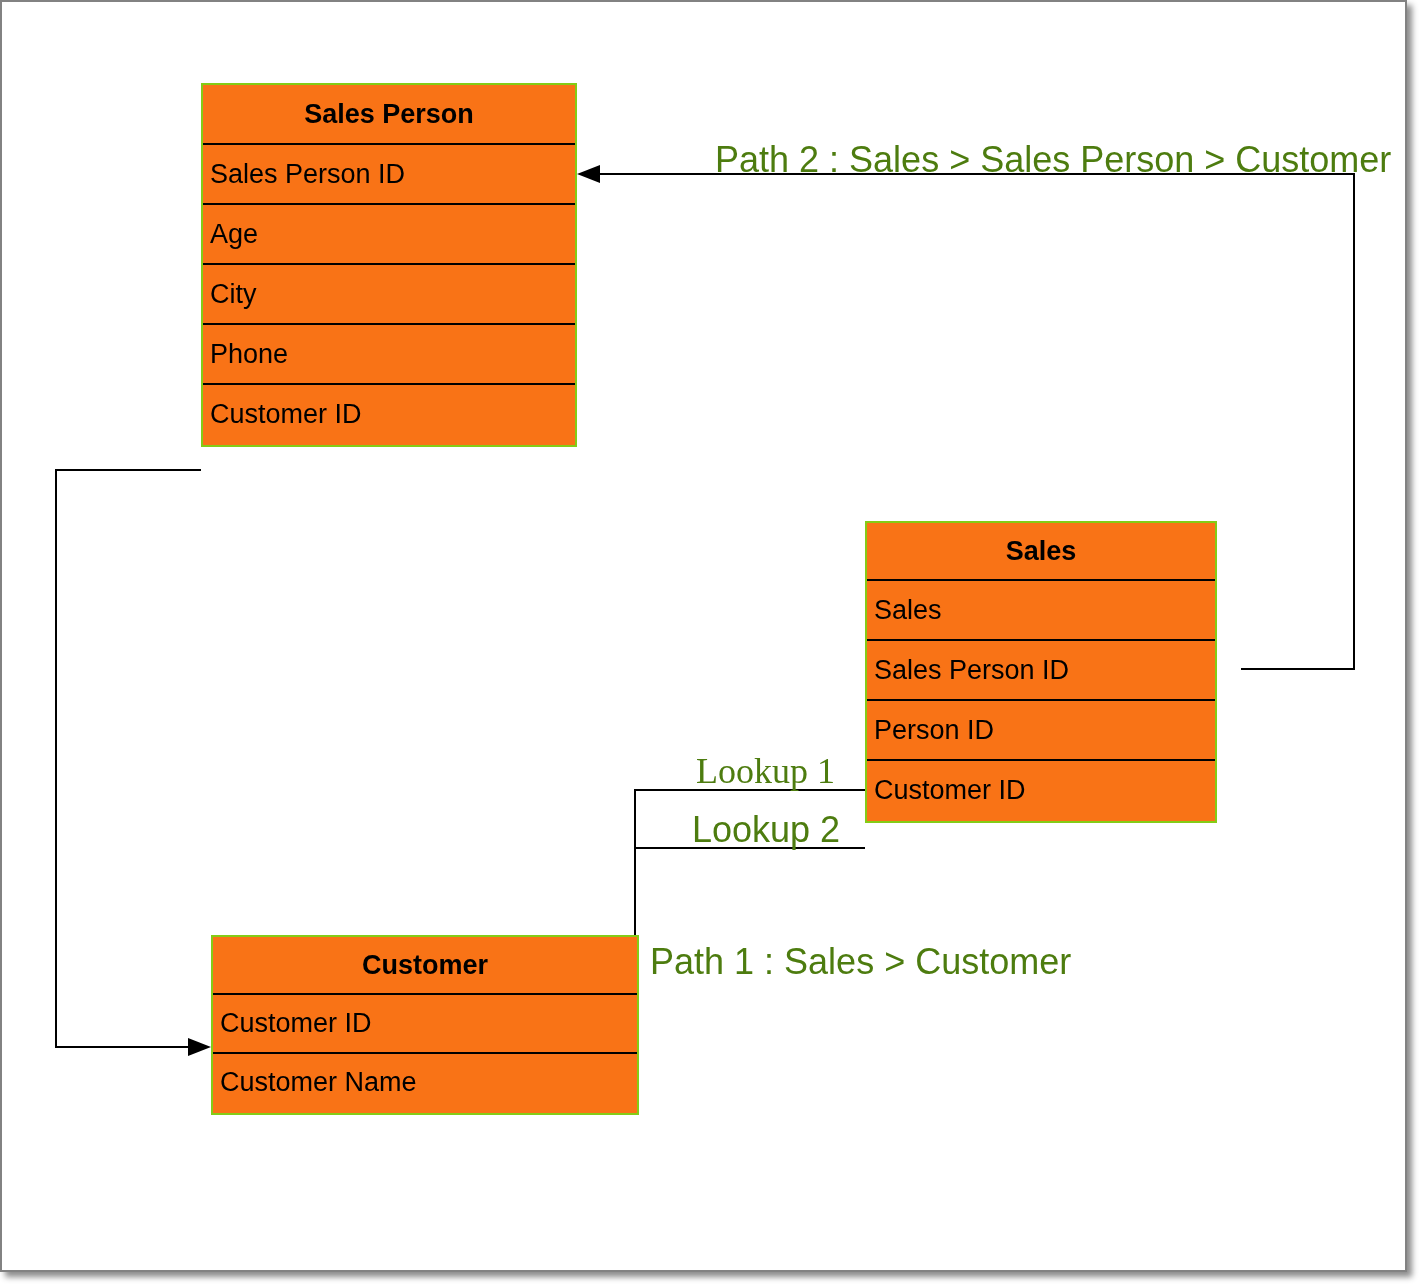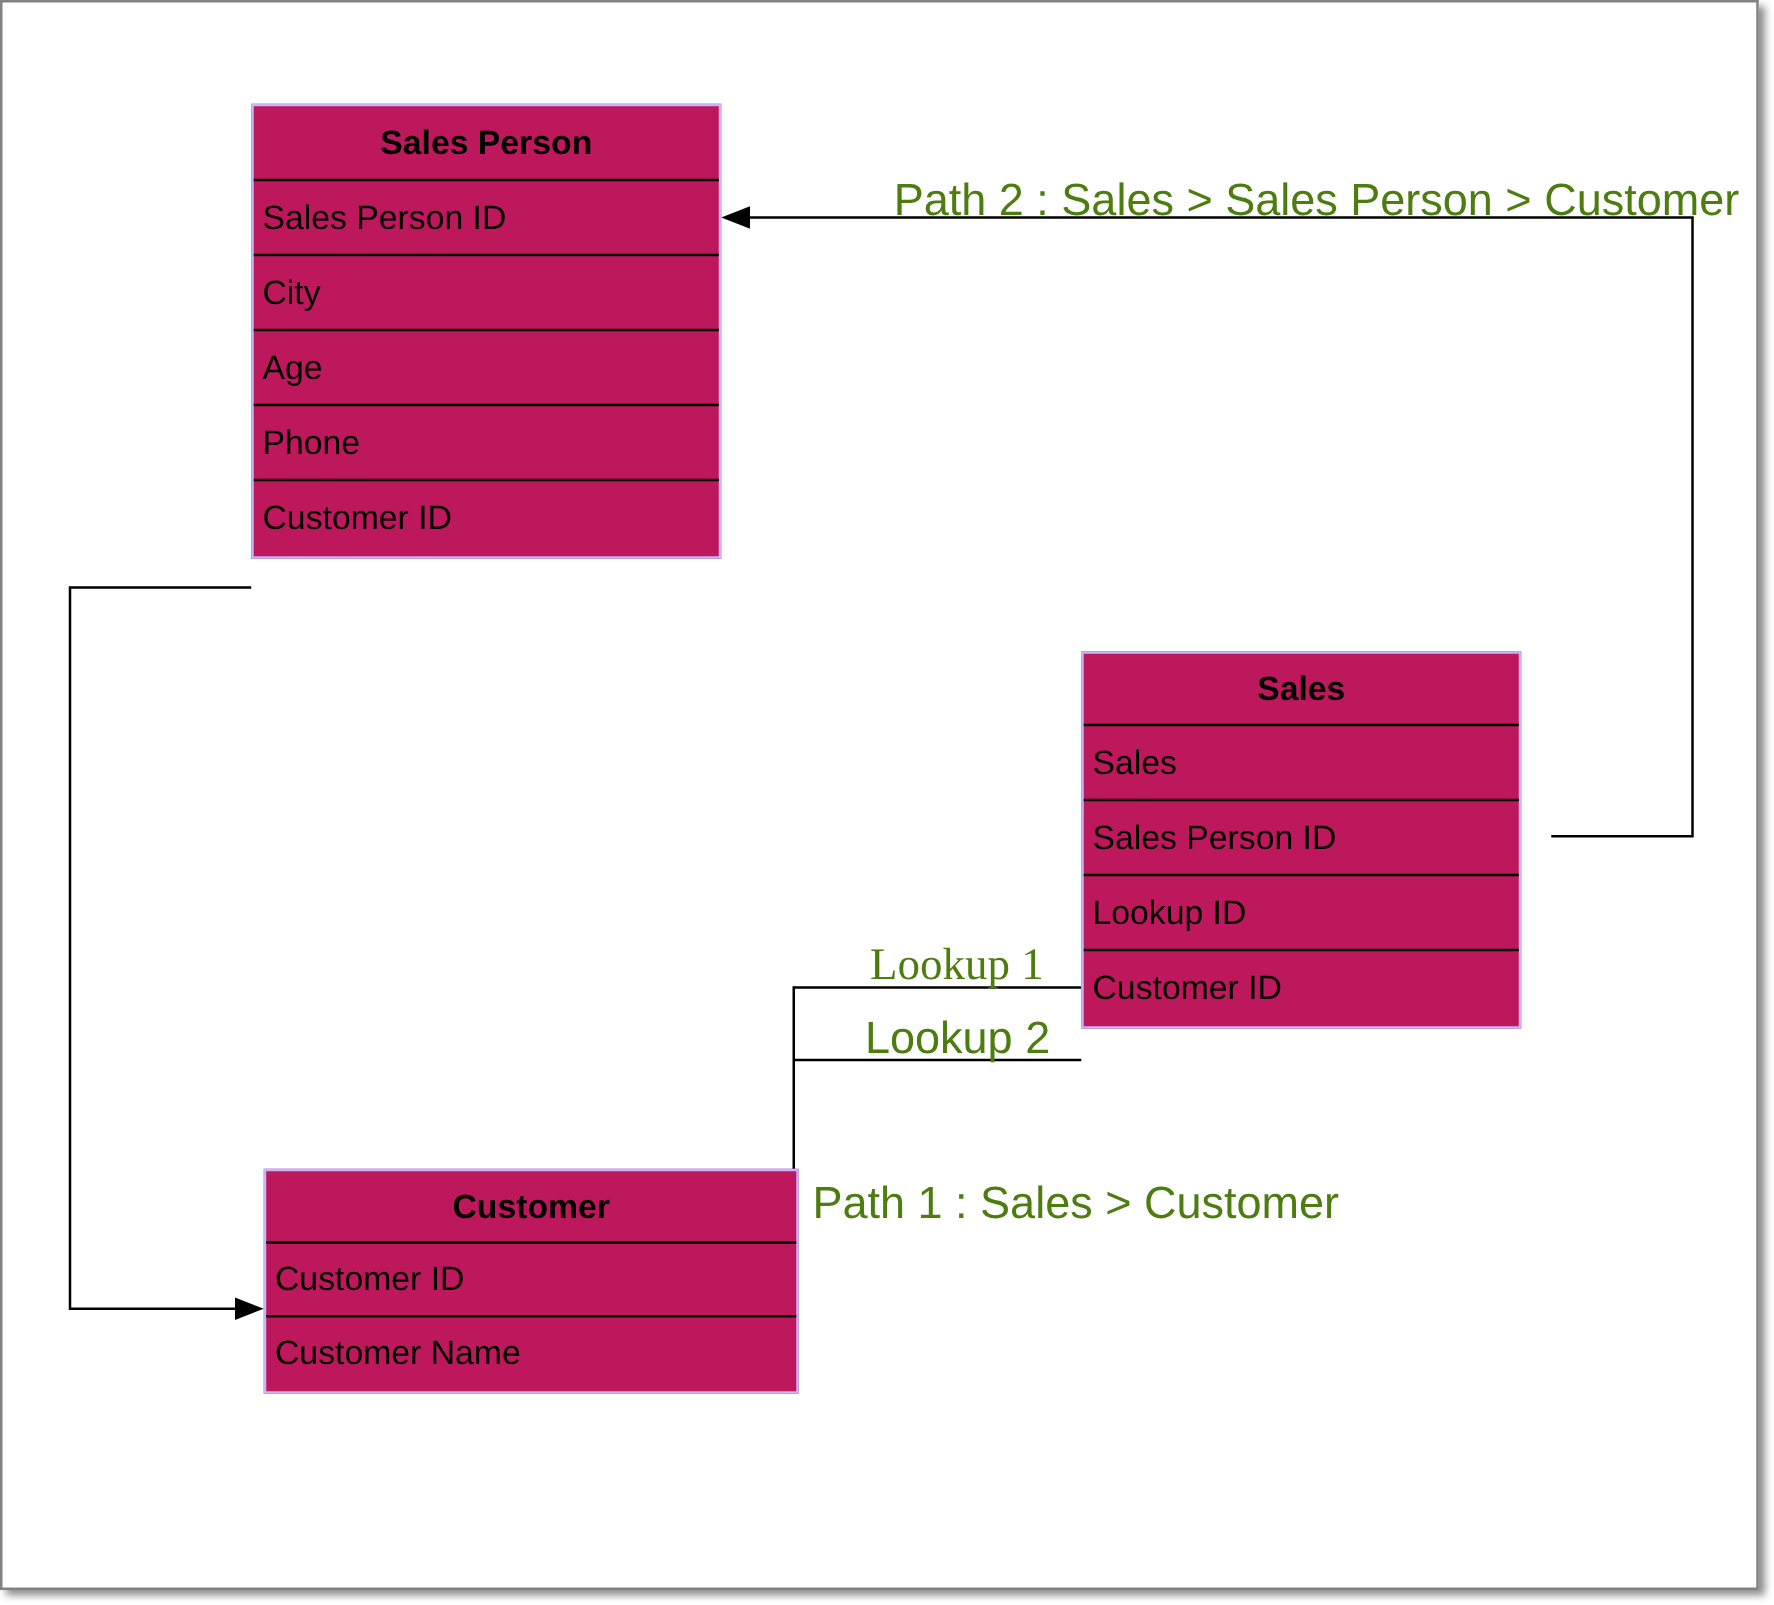"Sales Person" .entity { background: #be185d -> #f97316; border: 2px solid #c4b5fd -> 2px solid #84cc16 }
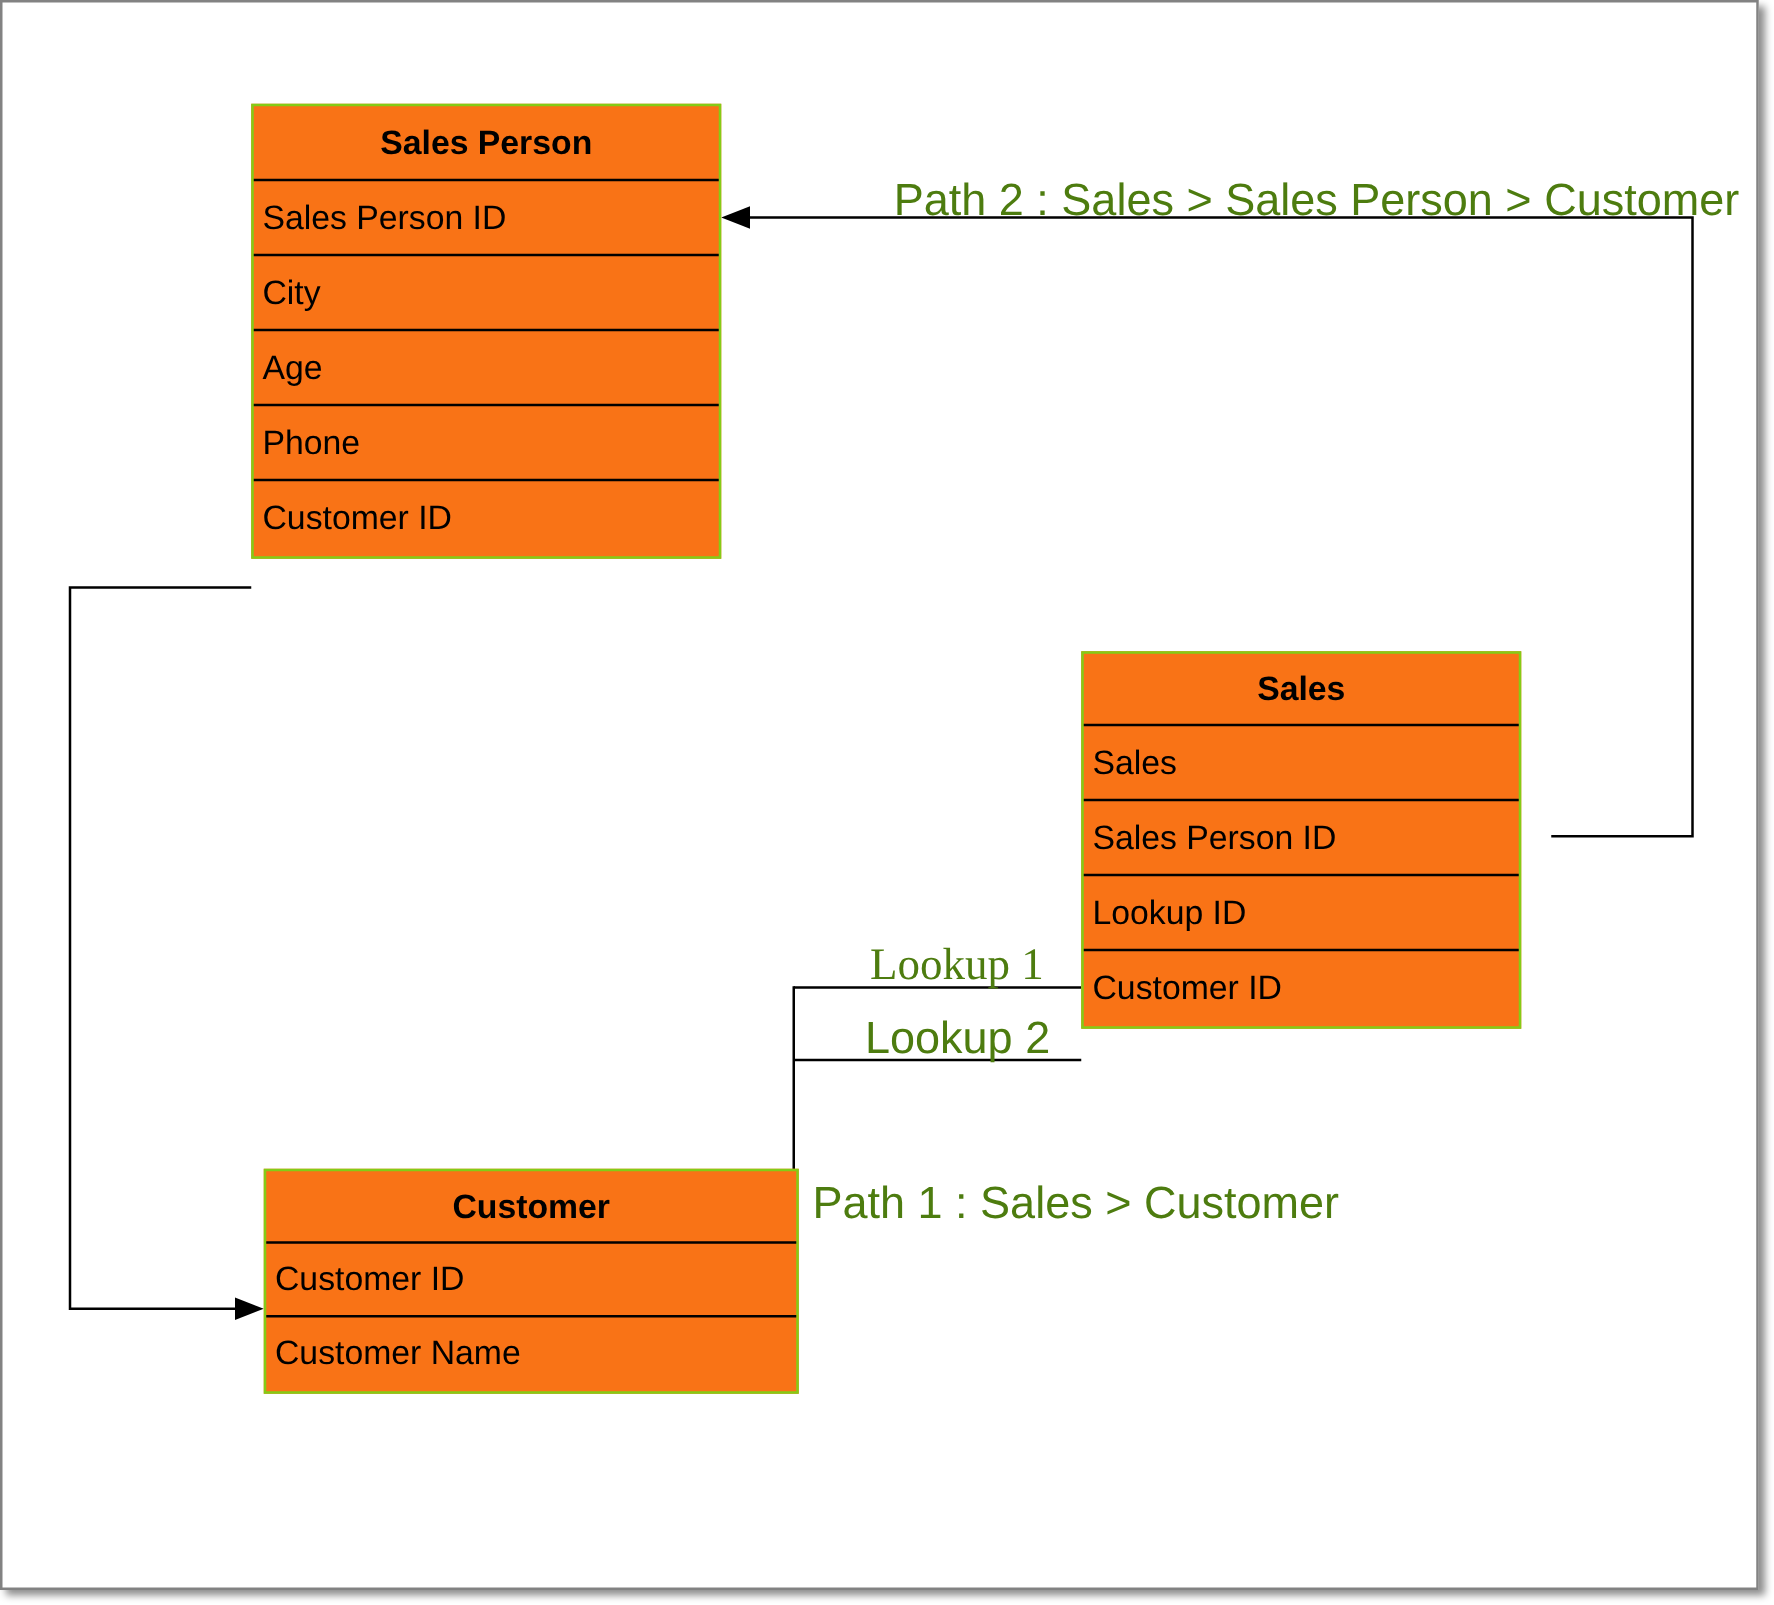"City" div.row { order: before "Age" -> after "Age" }
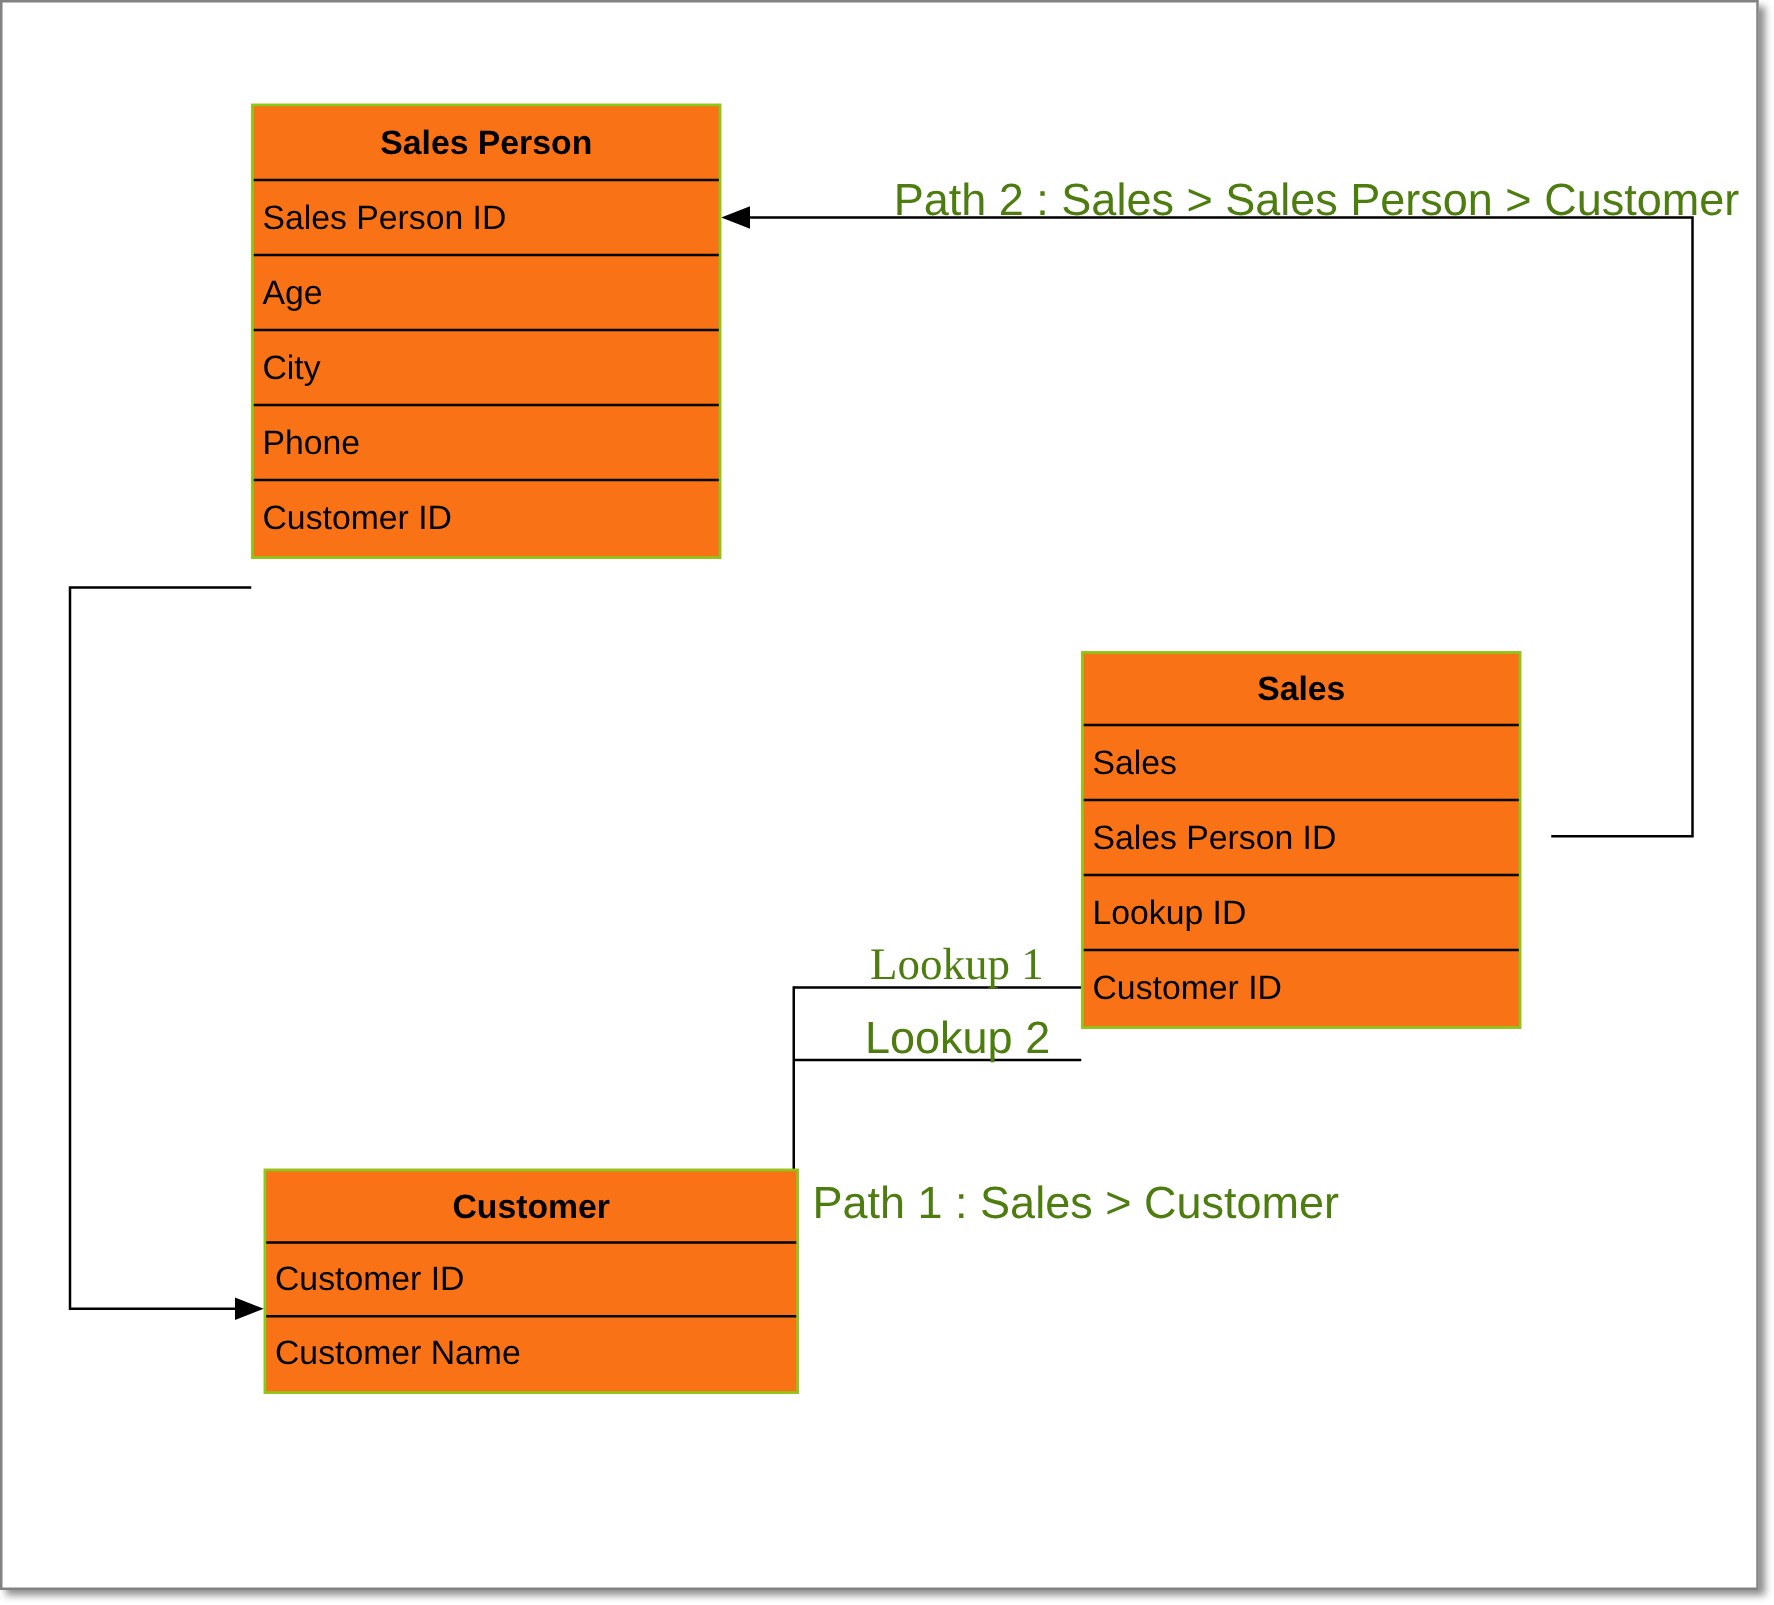"Lookup ID" div.row { text: Lookup -> Person }
